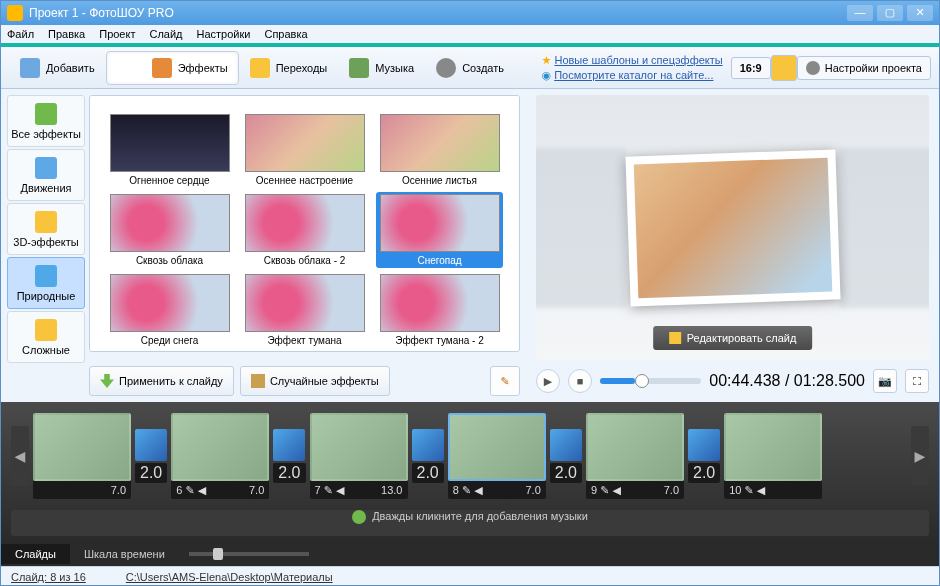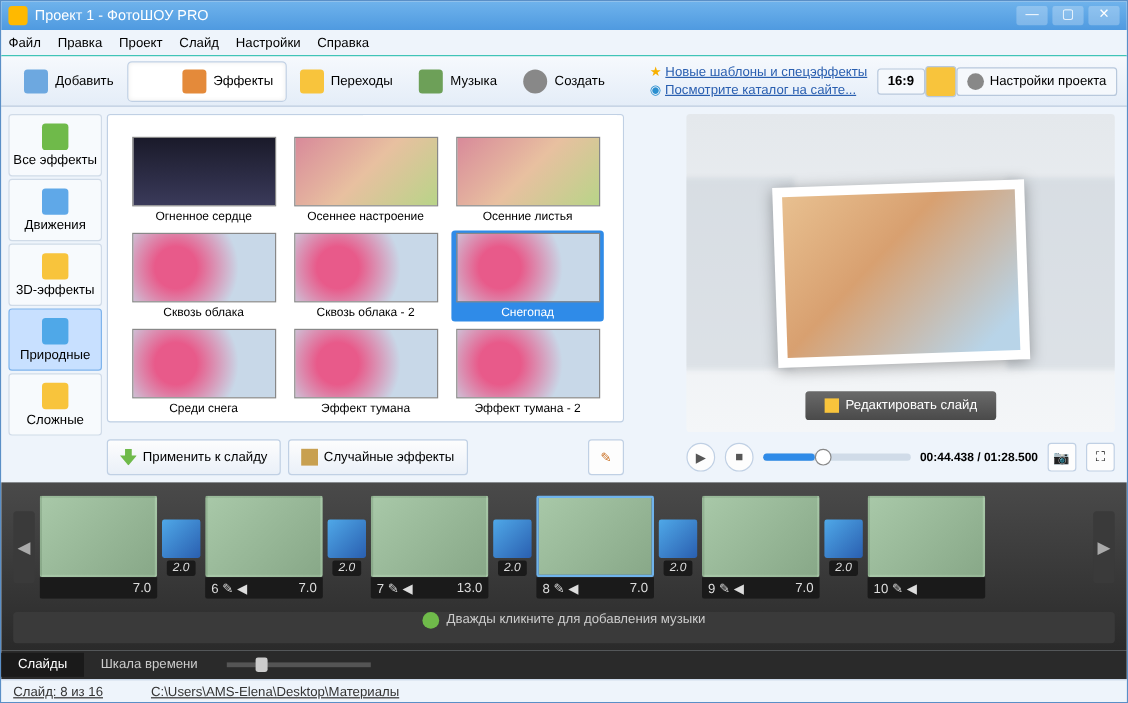"Файл" .menubar { border-bottom: 1px solid #14b8a6 -> 4px solid #14b8a6 }
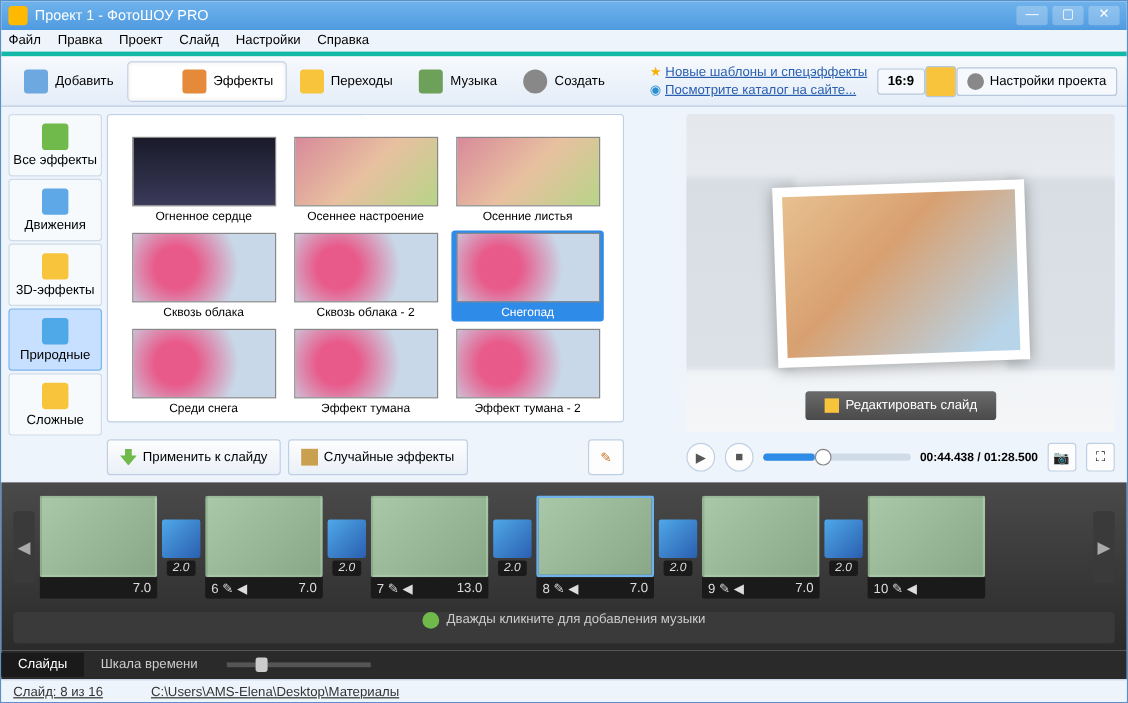"Все эффекты" .main { gap: 36px -> none }
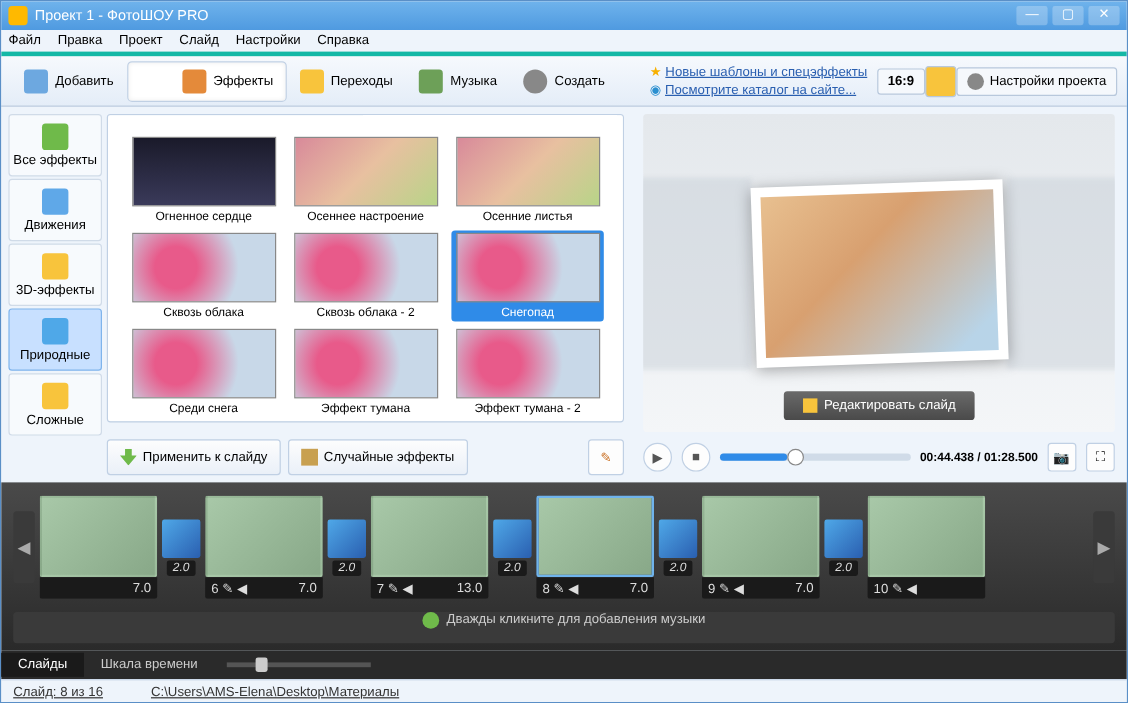"00:44.438 / 01:28.500" .time { font-size: 10px -> 16px; font-weight: bold -> normal }
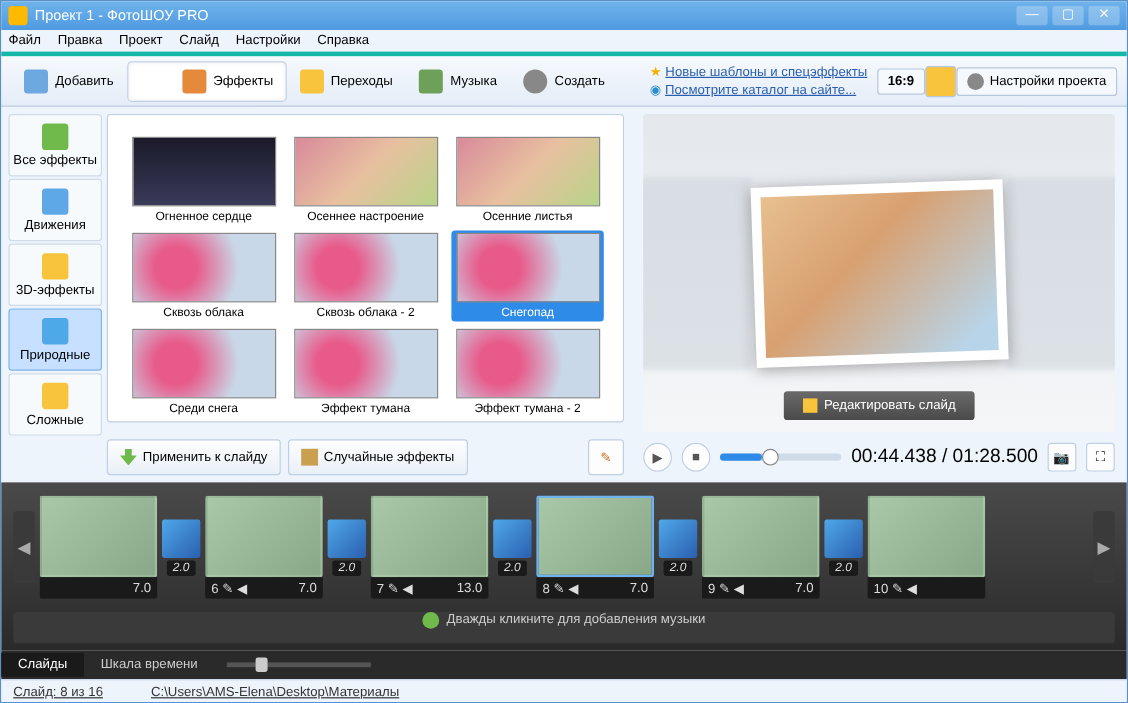"2.0" .tr .lbl { font-size: 10px -> 16px; font-style: italic -> none }
